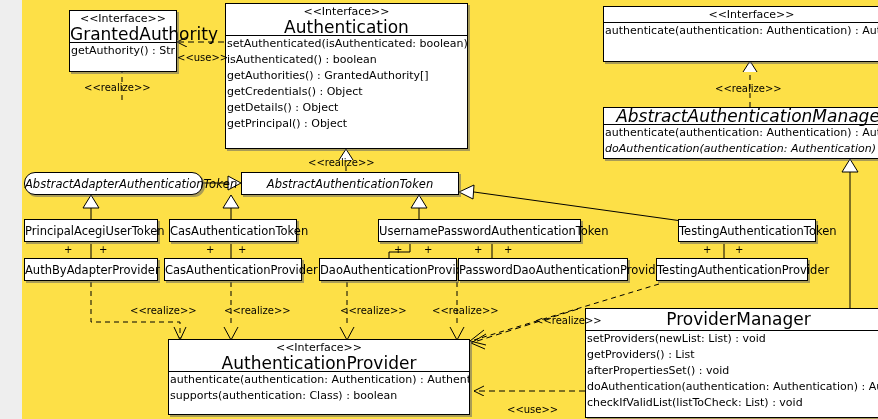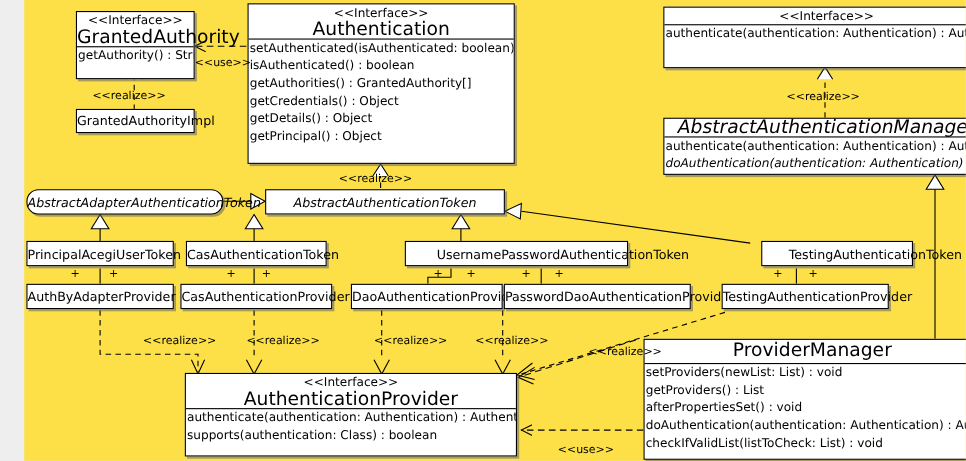"GrantedAuthorityImpl" div.simplebox { html: <div>GrantedAuthorityImpl</div> -> none }
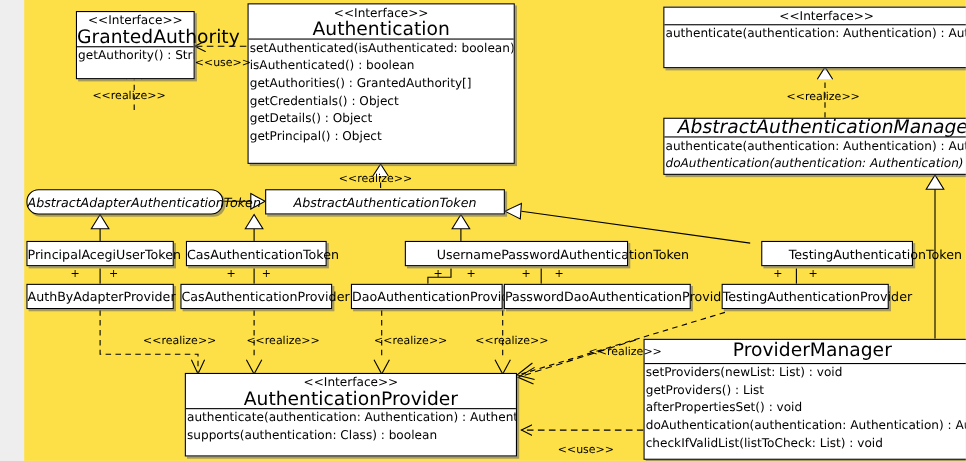"UsernamePasswordAuthenticationToken" div.simplebox { left: 346px -> 356px; padding-left: 28px -> none }
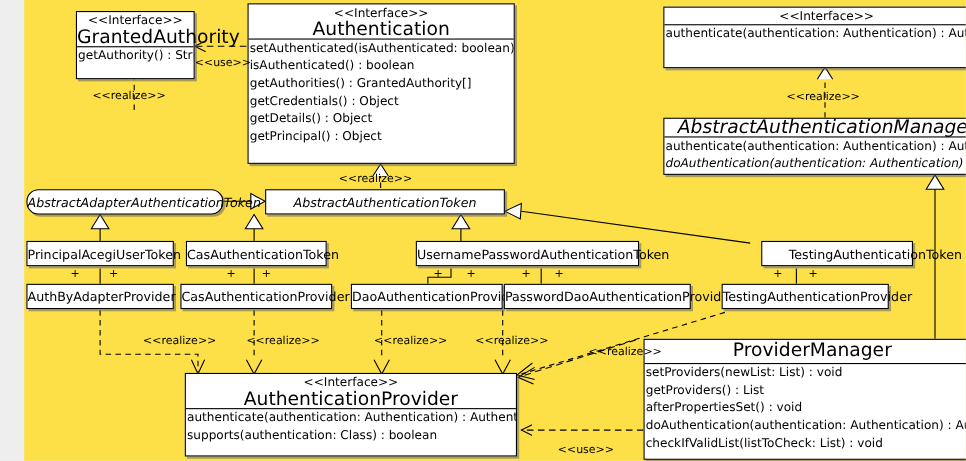"TestingAuthenticationToken" div.simplebox { left: 670px -> 656px; padding-left: 24px -> none }
